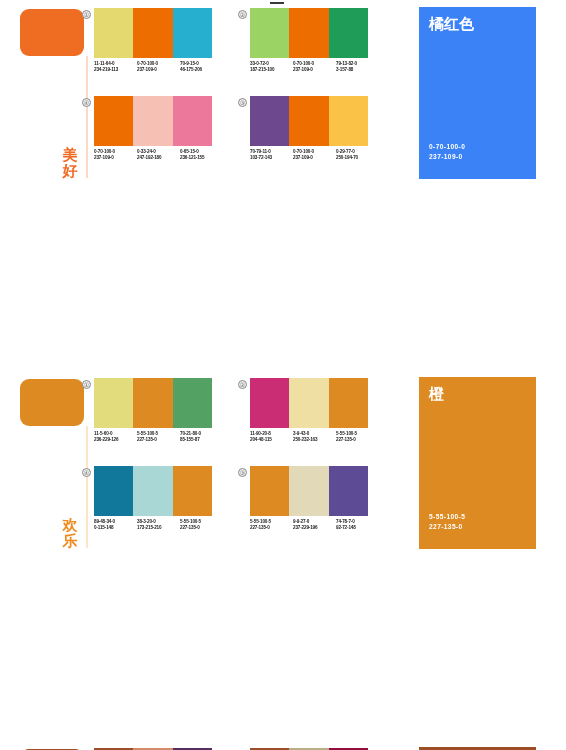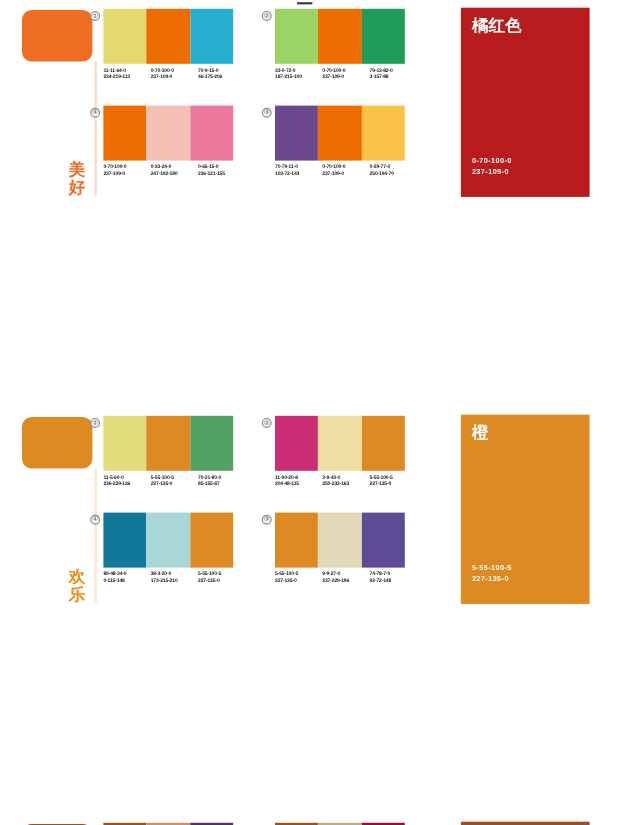"橘红色" div.rightpanel { background: #b91c1c -> #3b82f6 }
